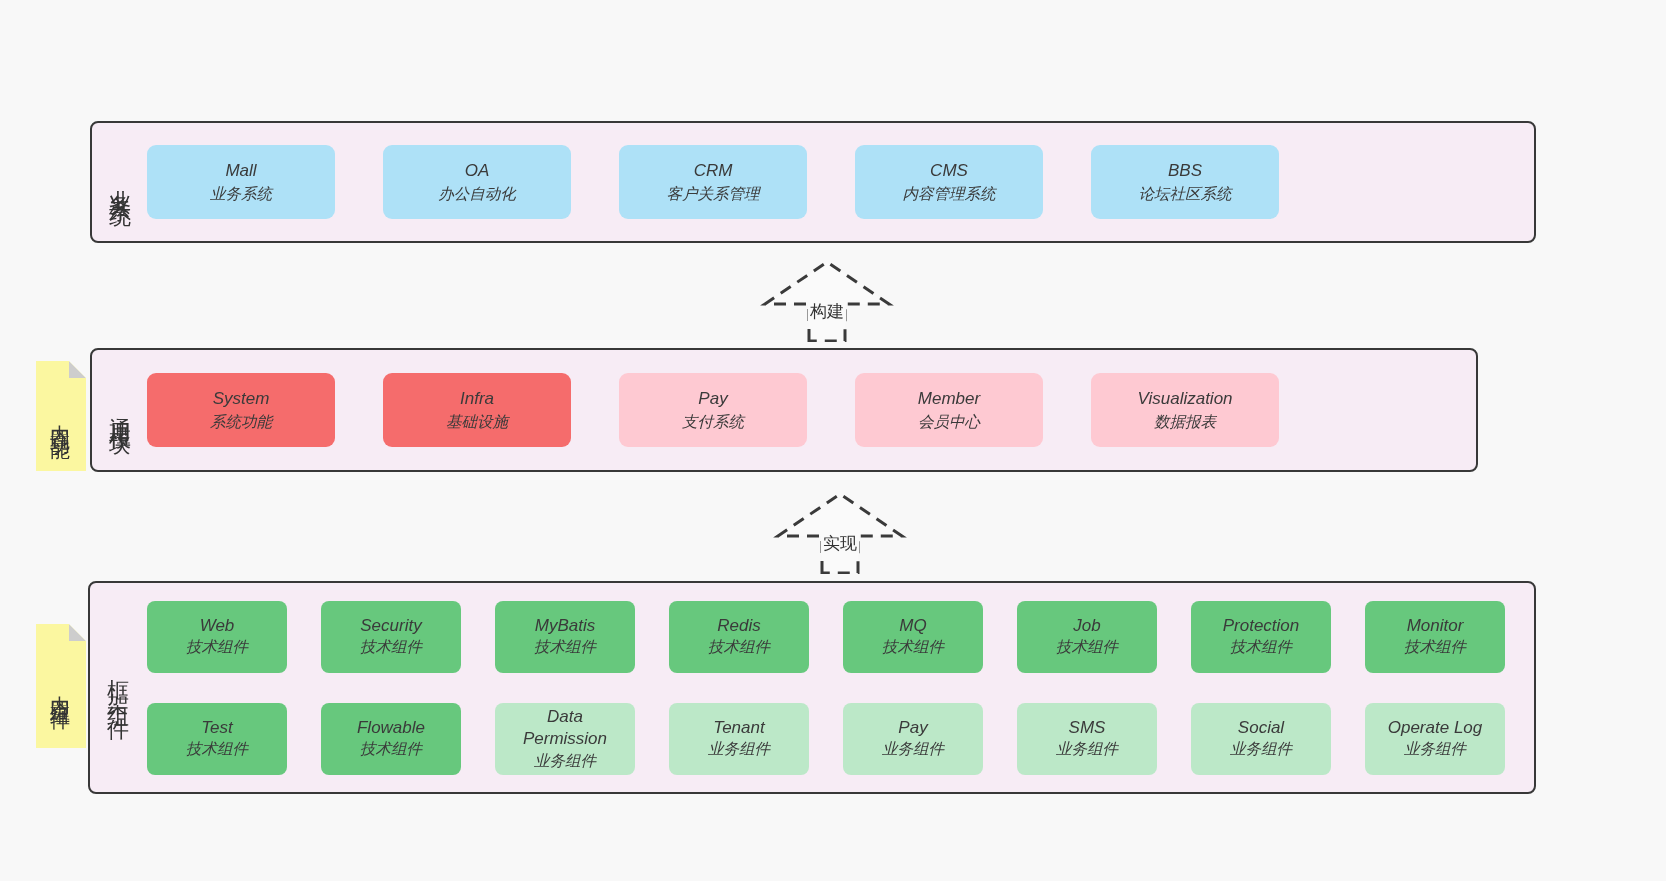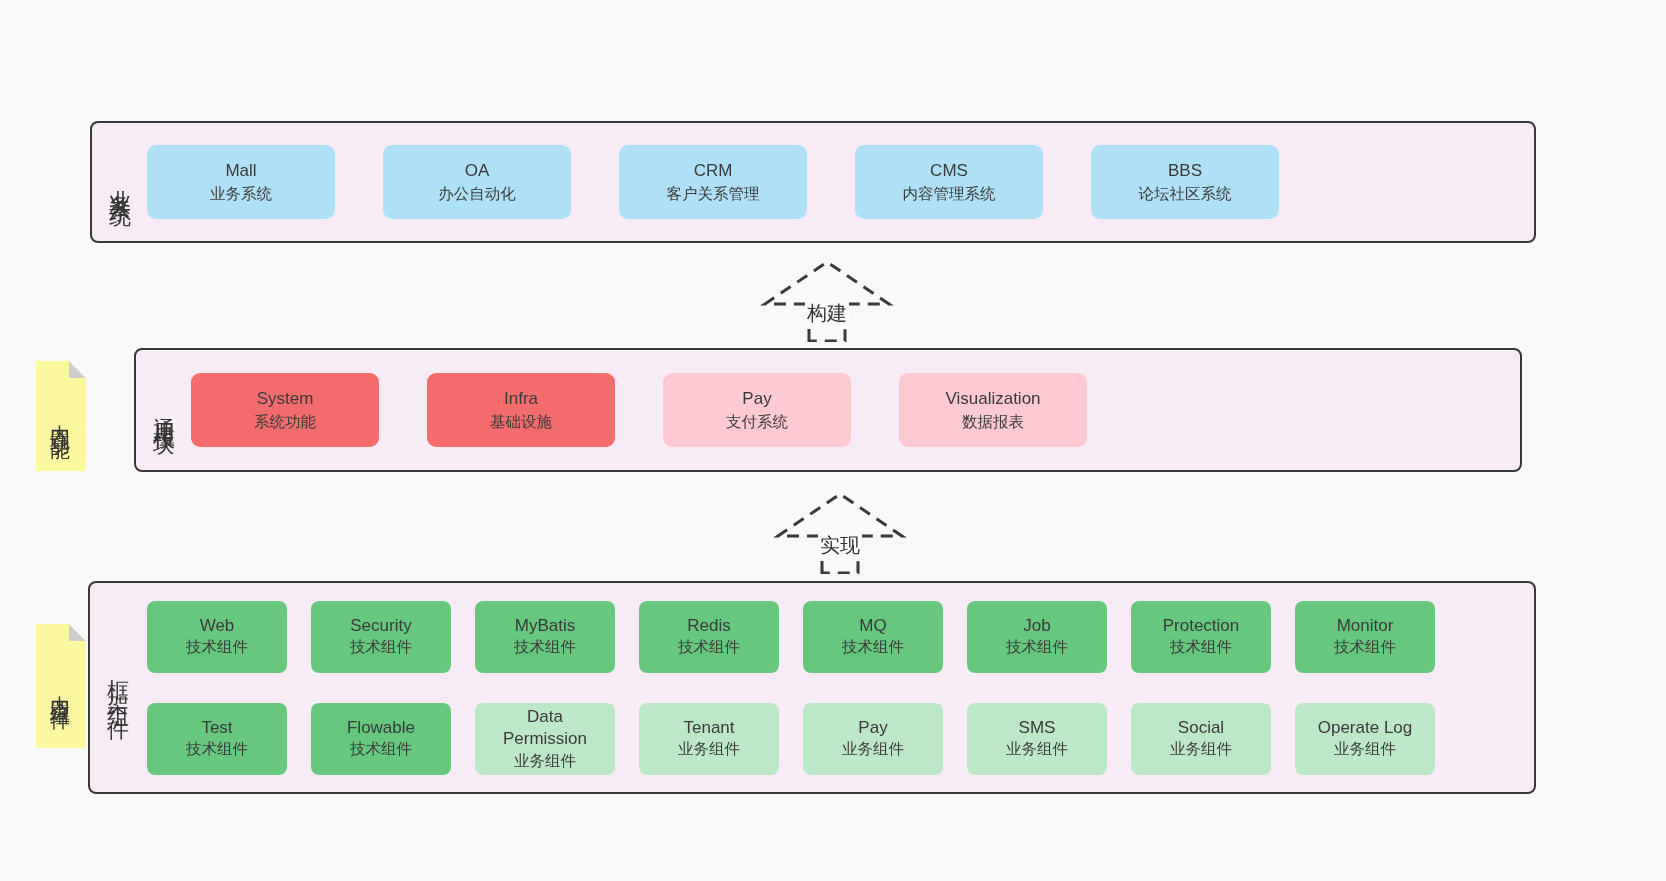"Mall" .grid { font-style: none -> italic }
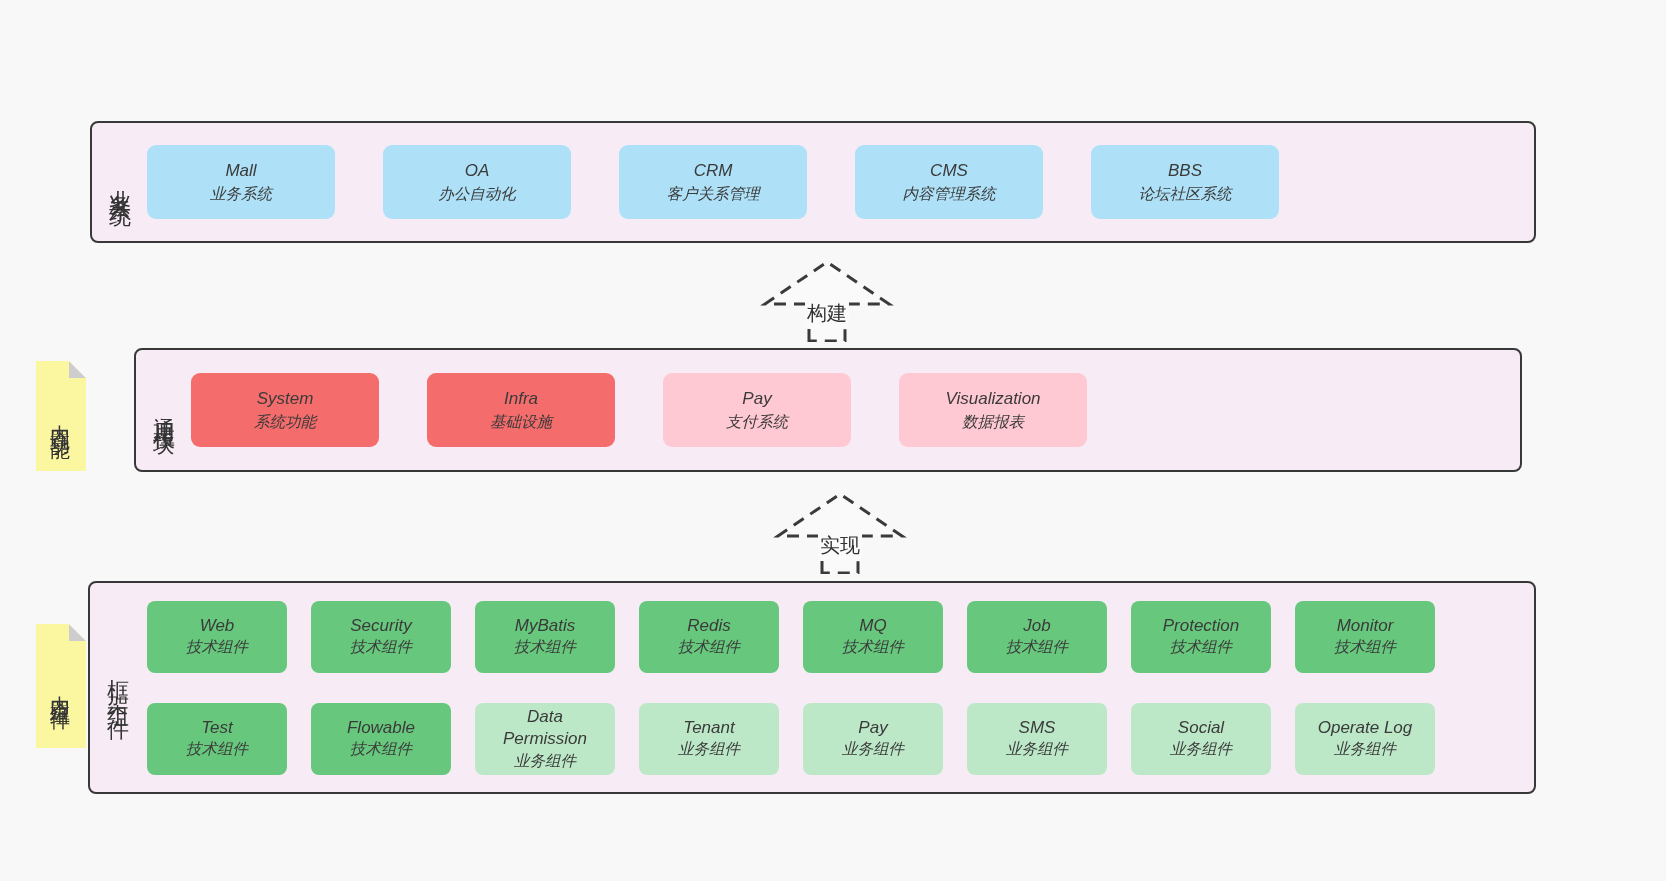"构建" .arrow-label { font-size: 20px -> 17px }
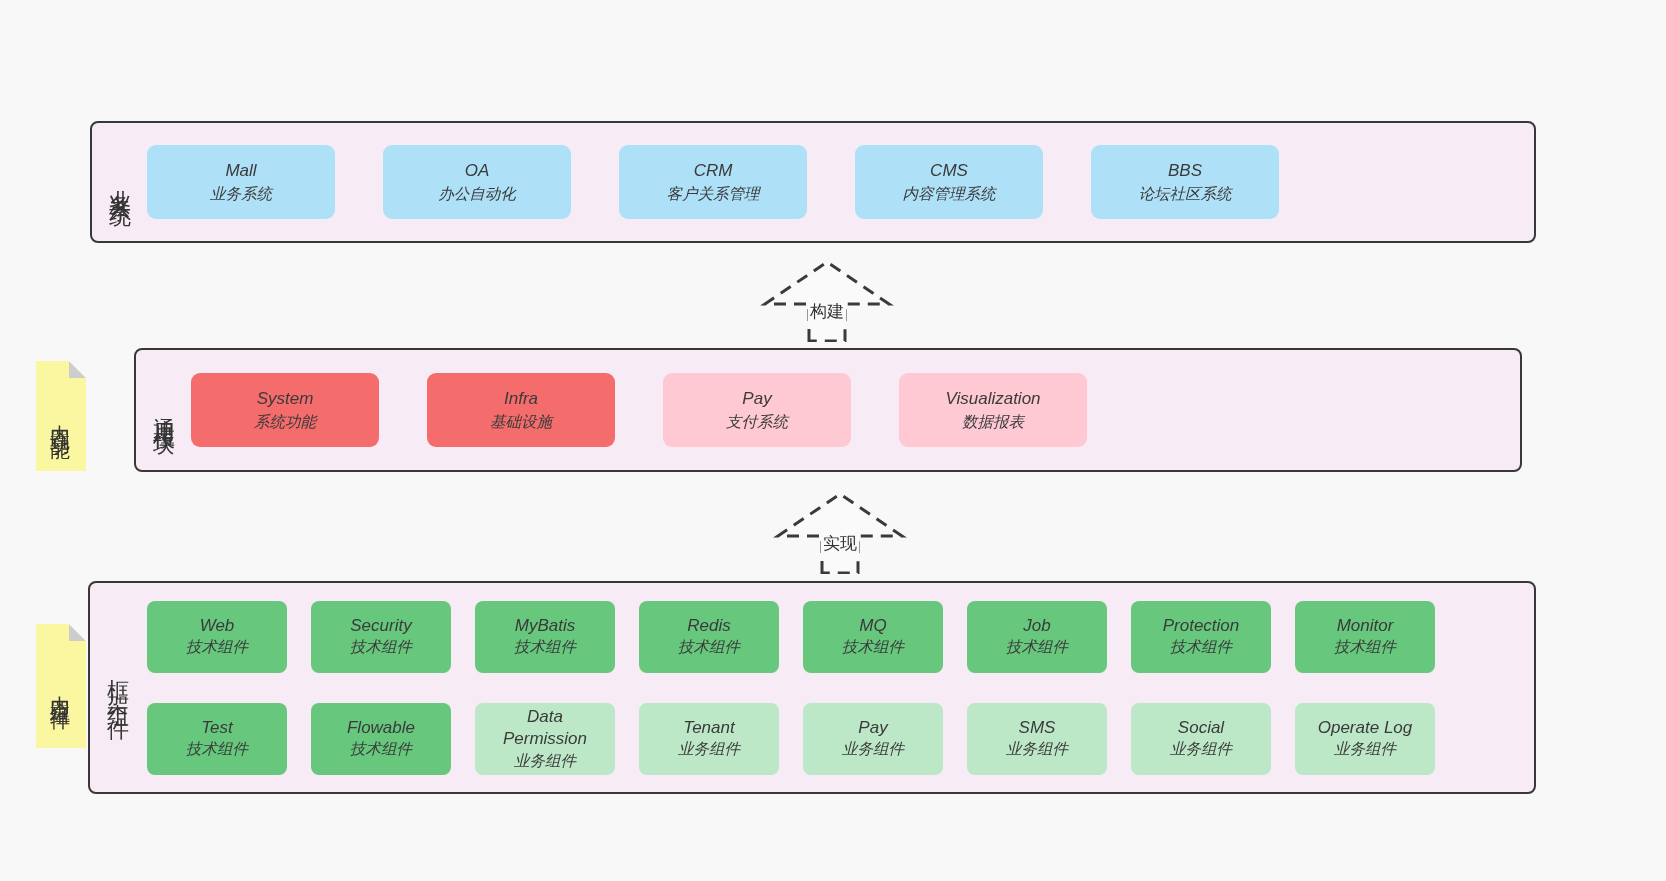"System" #band-modules { margin-left: 44px -> none }
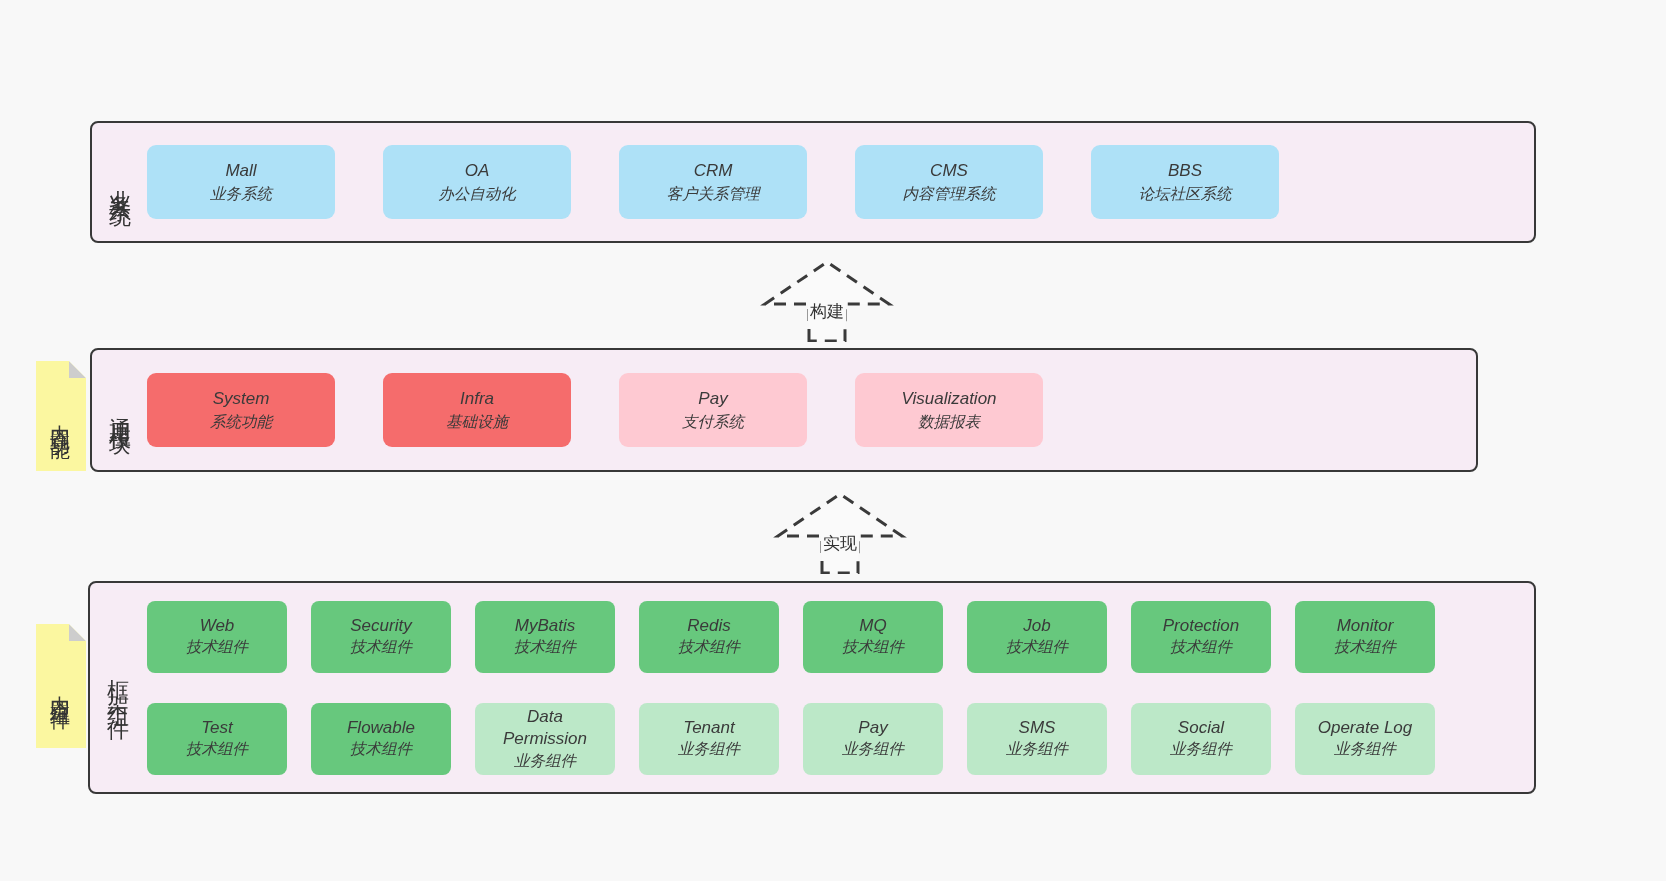"Member" div.box { html: none -> <div> <span>Member</span> <span>会员中心</span> </div> }
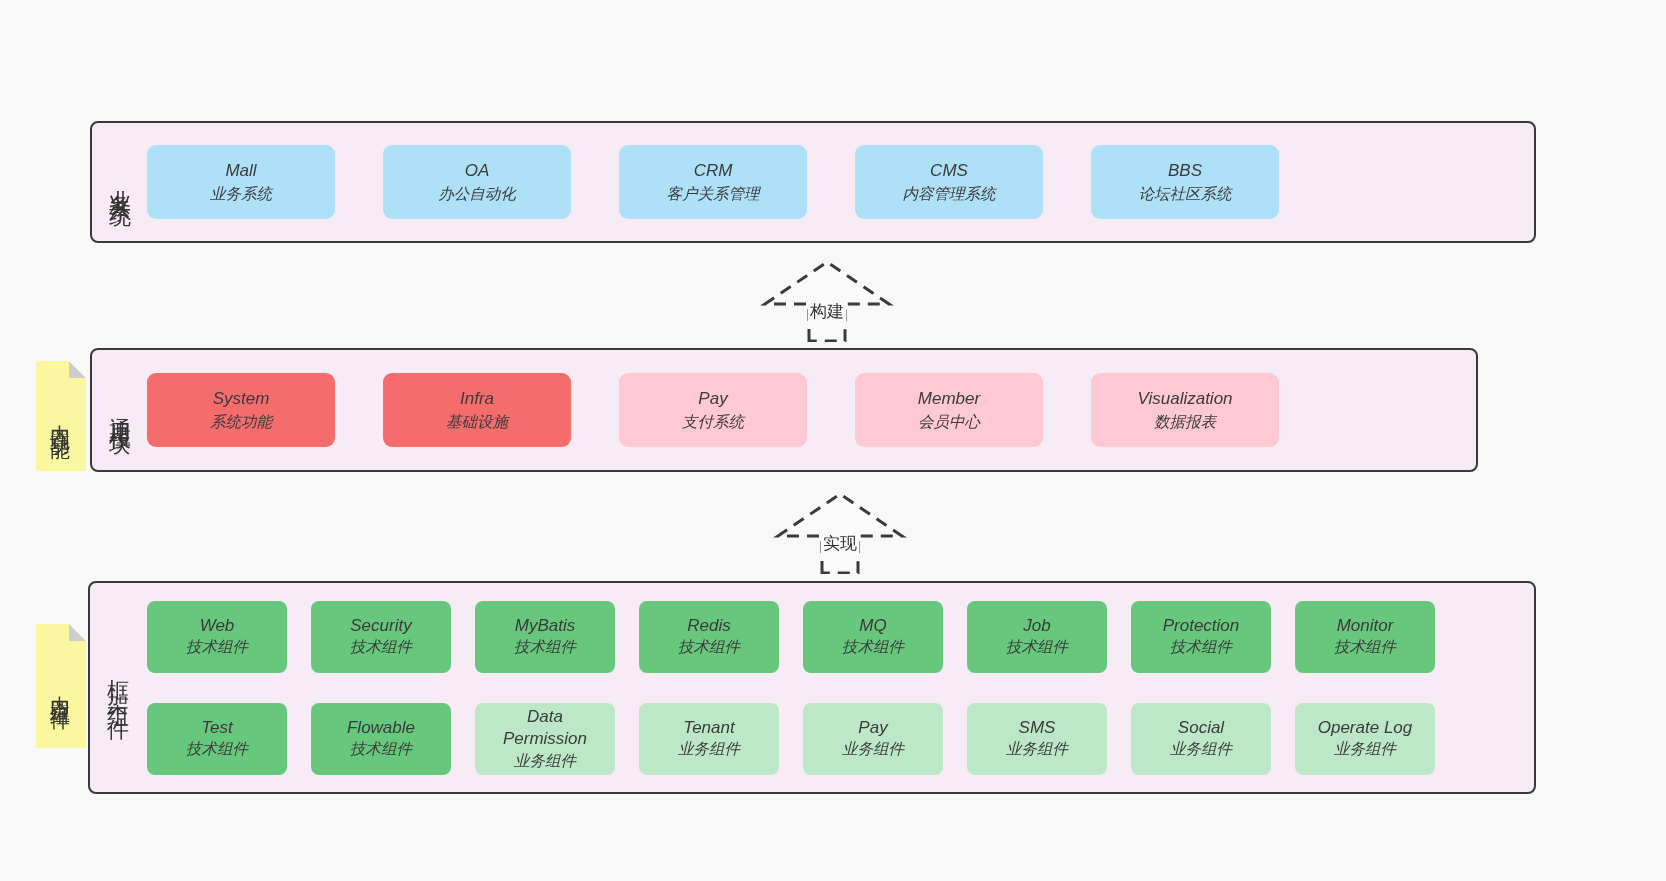"Web" .grid8 { gap: 30px 24px -> 30px 34px }
